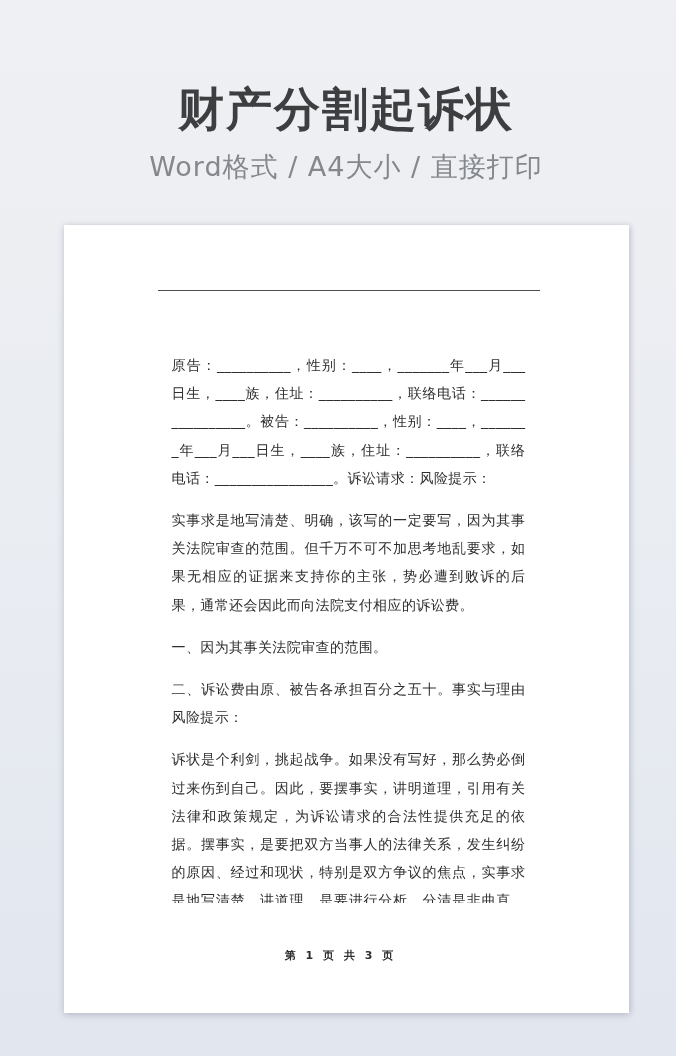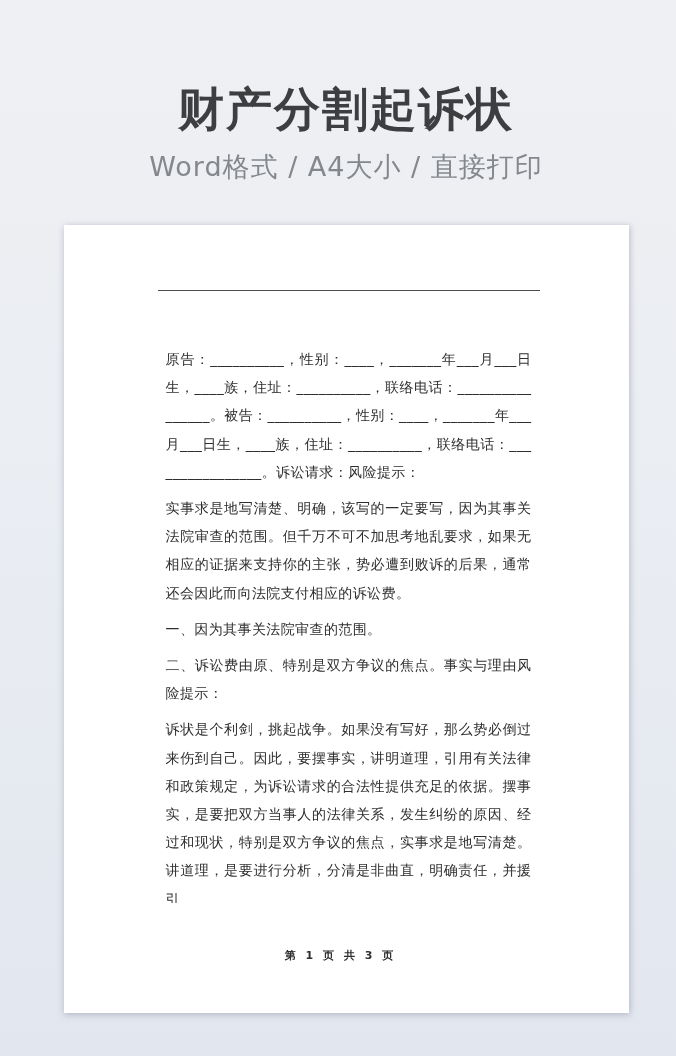"原告：__________，性别：____，_______年___月___日生，" .doc-body p.para { margin: 0 -> 6px }
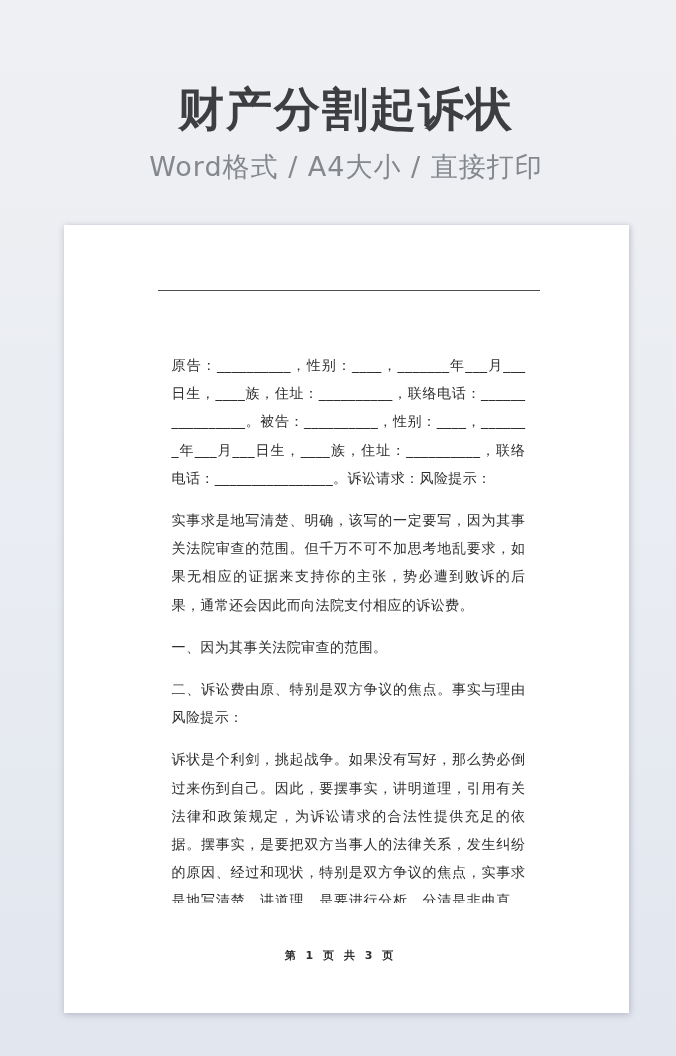"二、诉讼费由原、特别是双方争议的焦点。事实与理由风险提示：" p.para { text: 特别是双方争议的焦点 -> 被告各承担百分之五十 }
